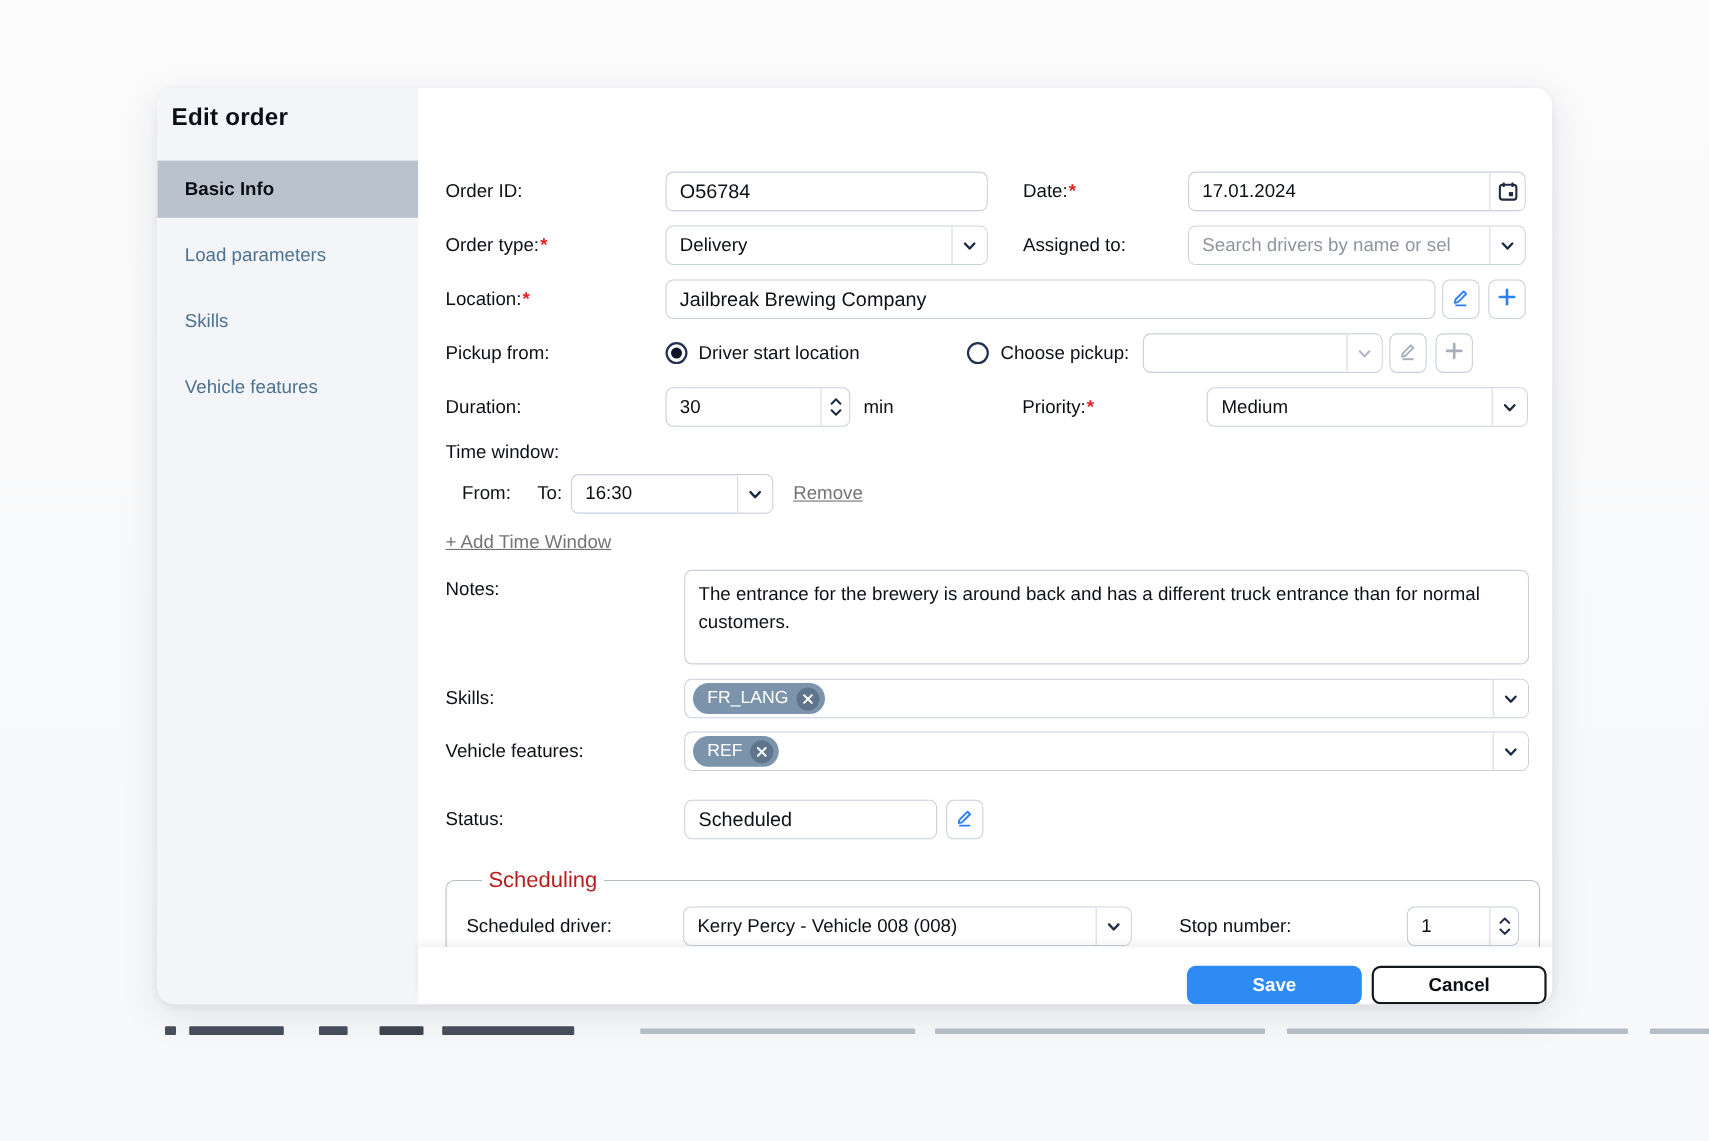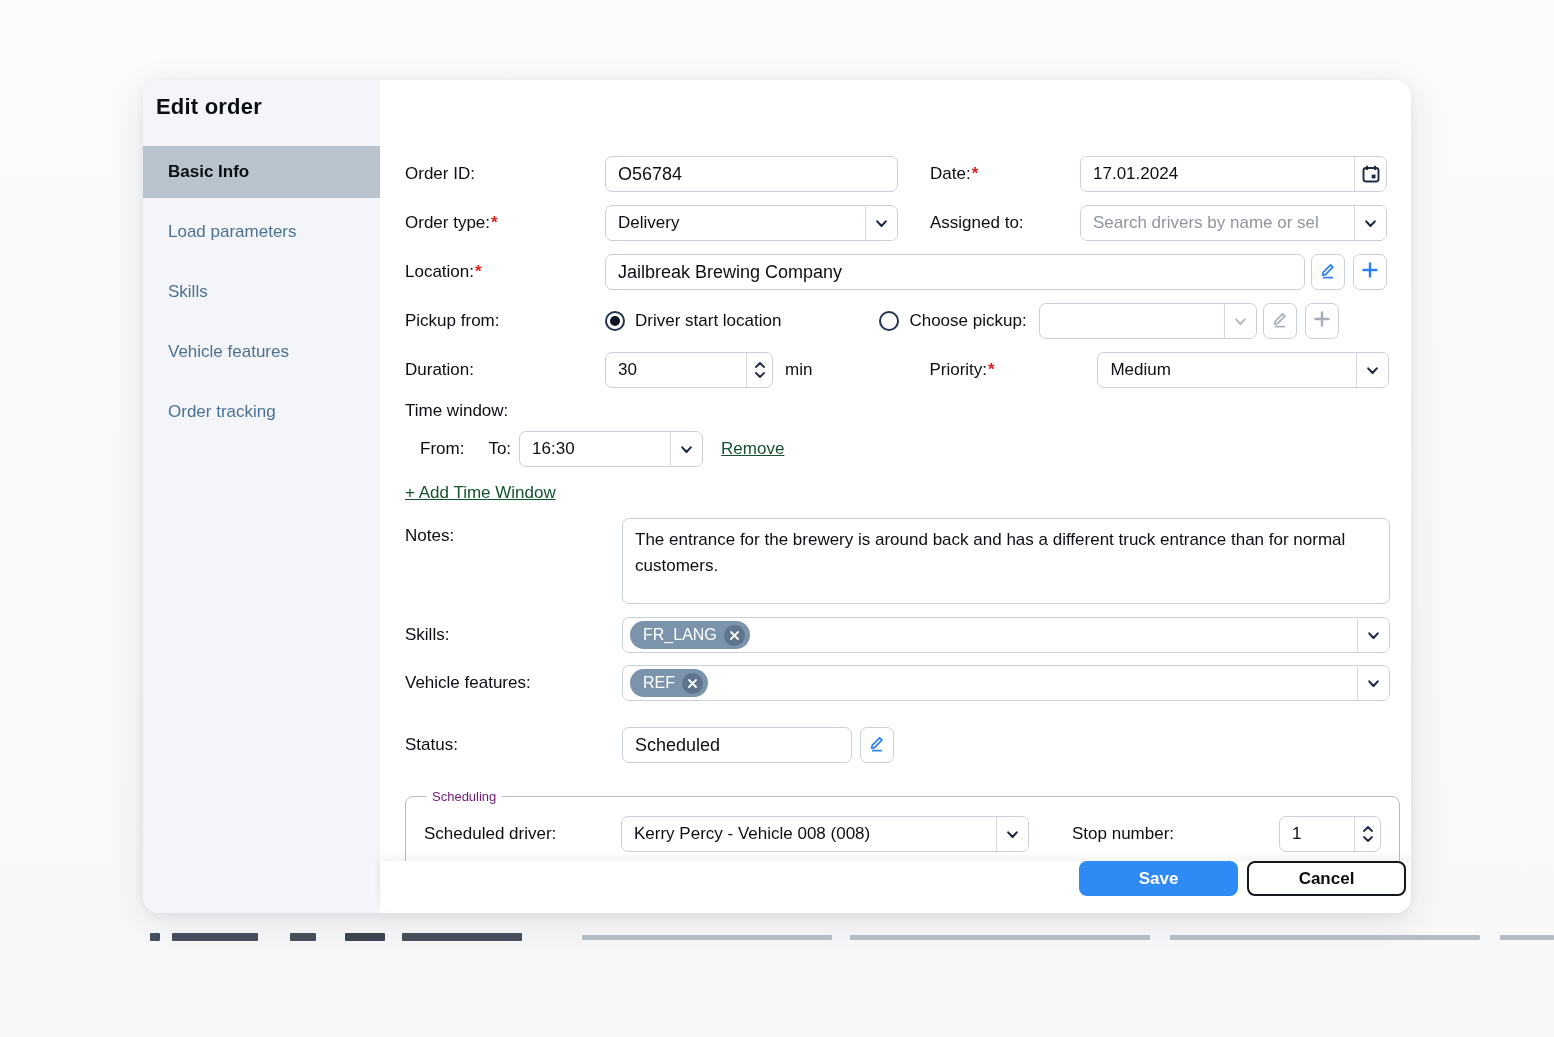"Order tracking" div.nav-item { html: <div> <span>Order tracking</span> </div> -> none }
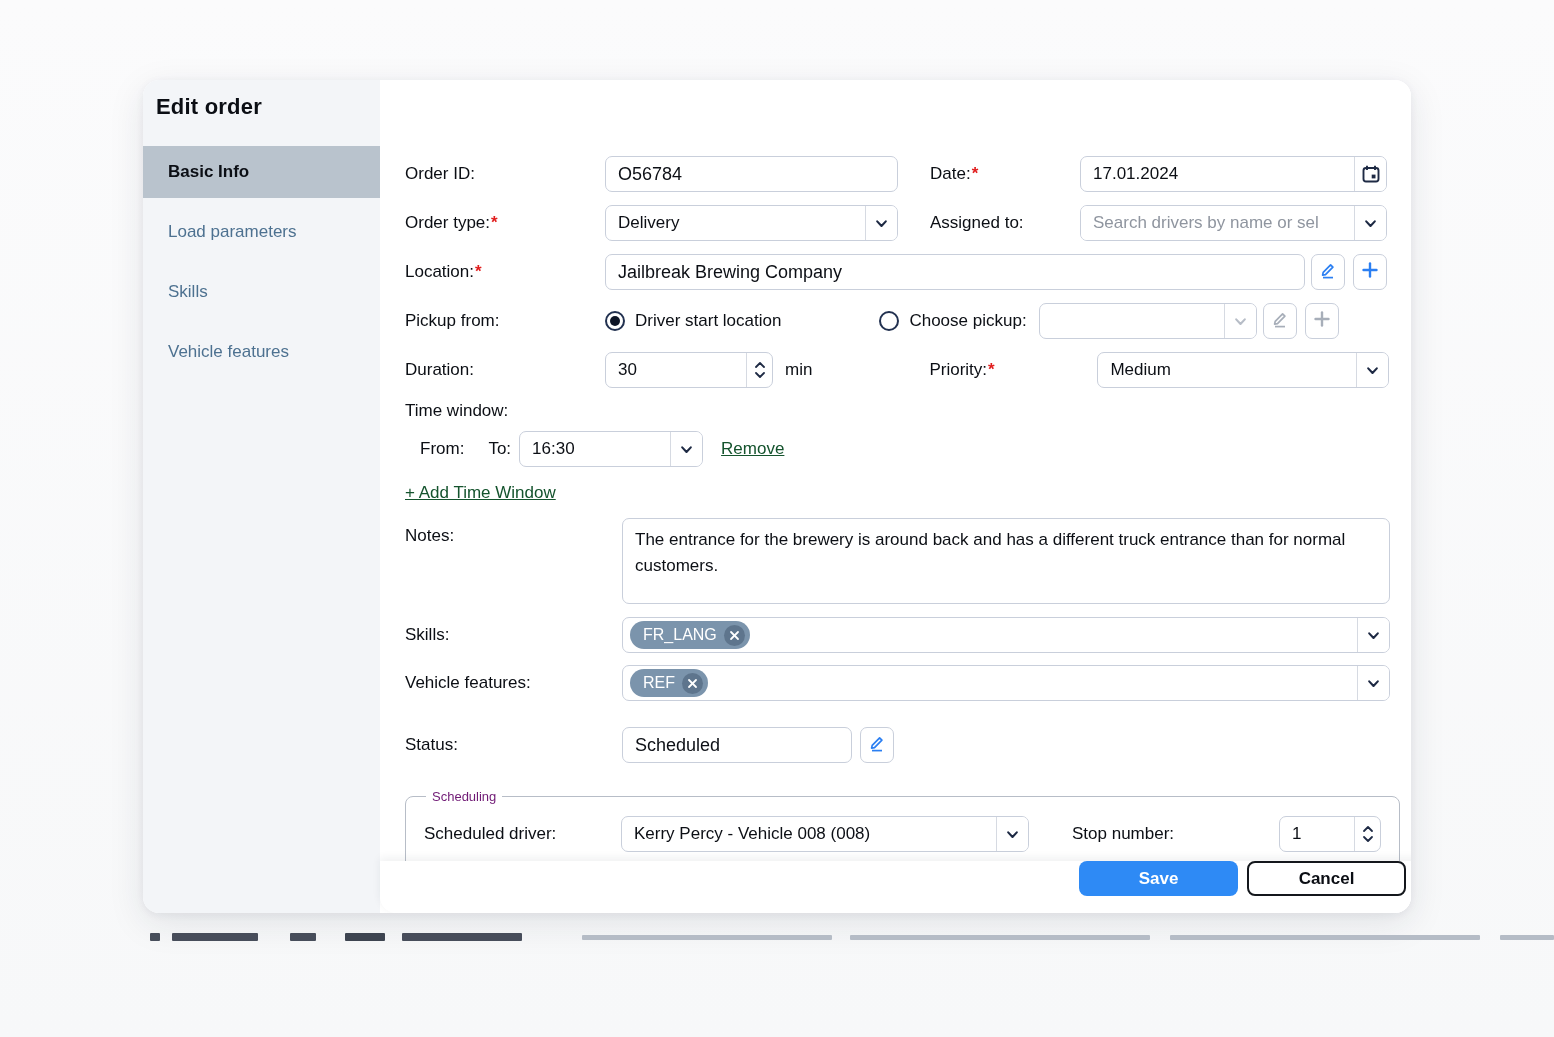"Remove" a.link { color: #14532d -> #737373 }
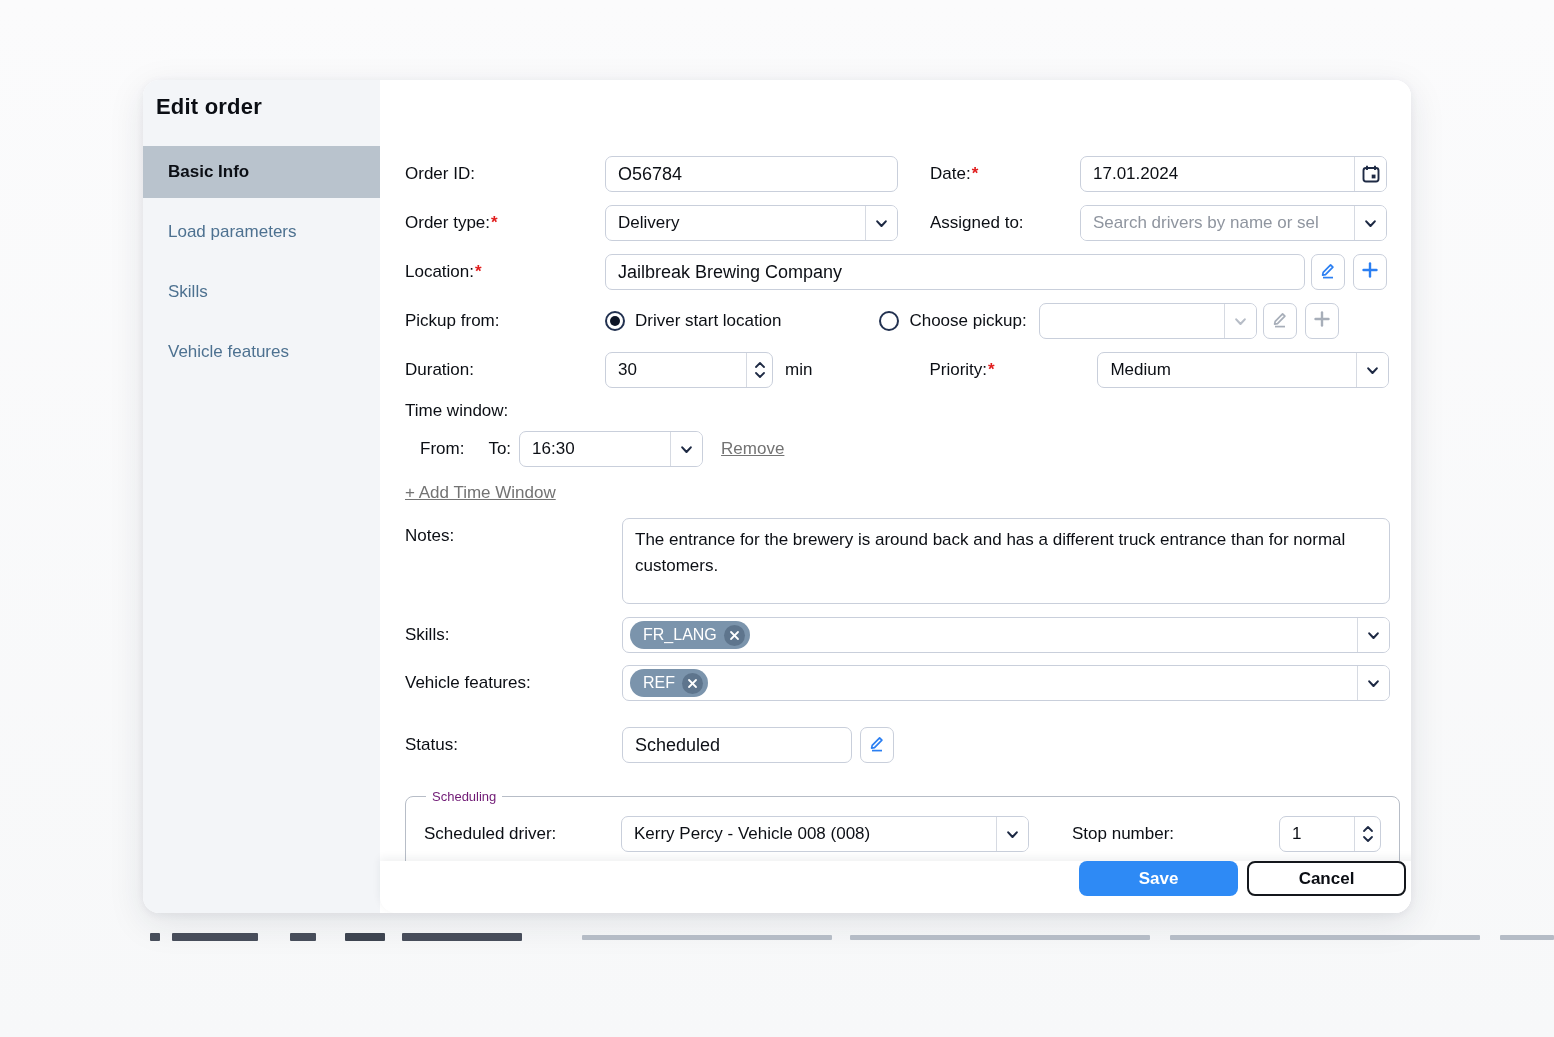"Scheduling" fieldset.sched legend { color: #701a75 -> #b91c1c; font-size: 13px -> 20px; margin-left: 2px -> 14px }
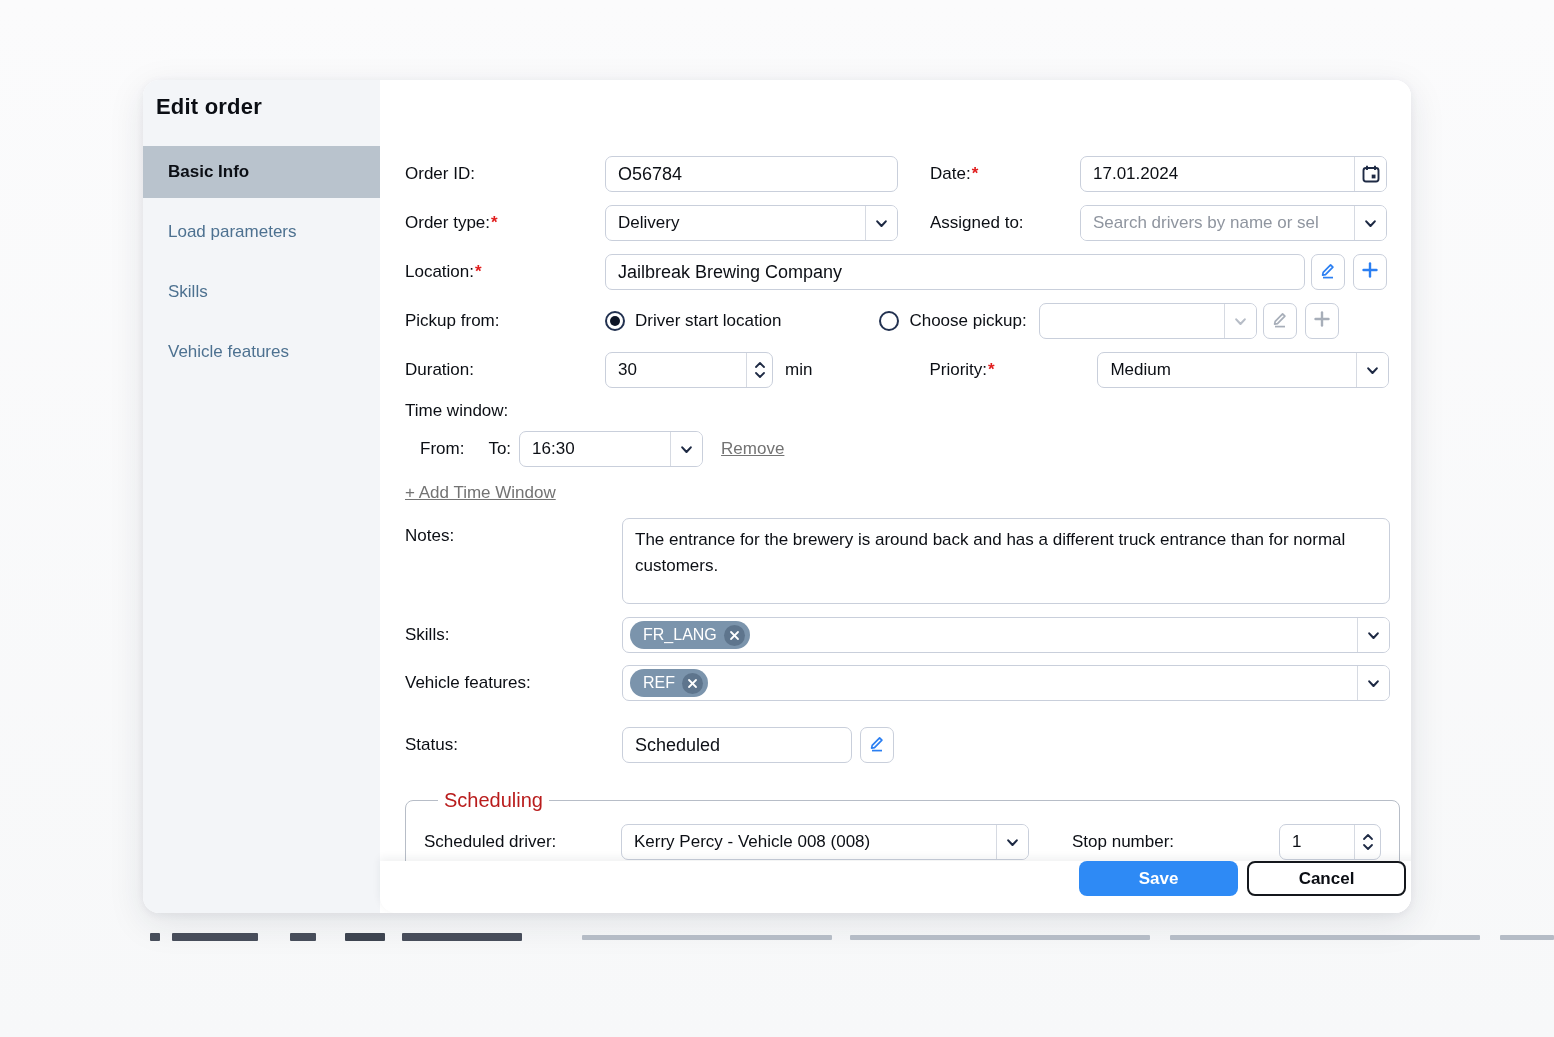"Save" .footer { align-items: flex-start -> flex-end }
